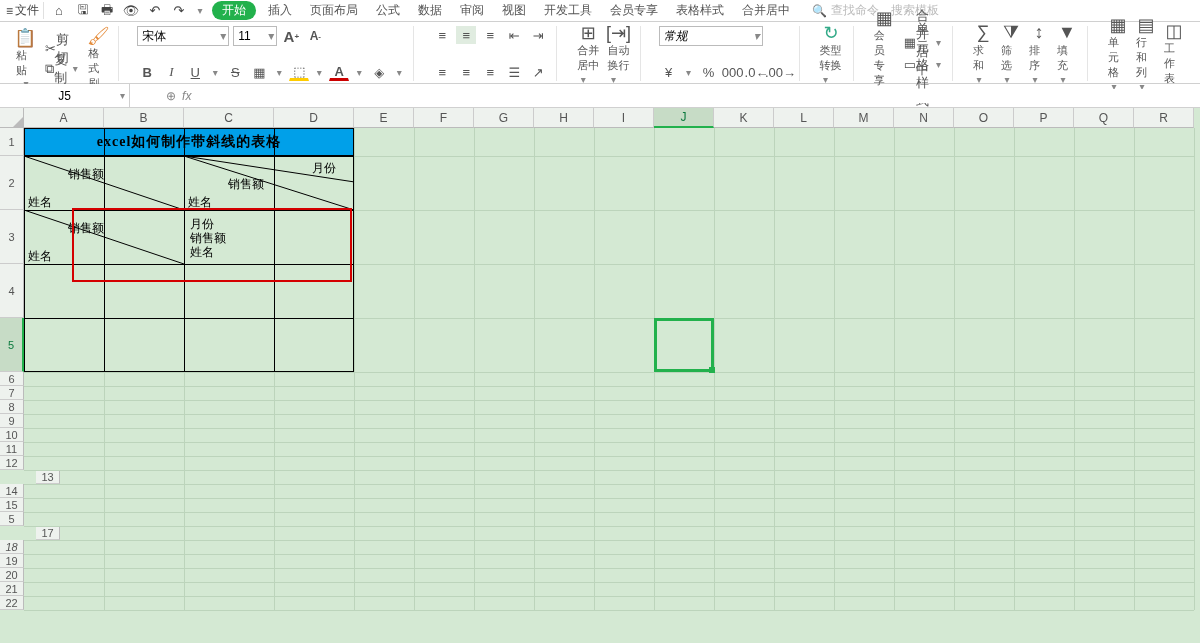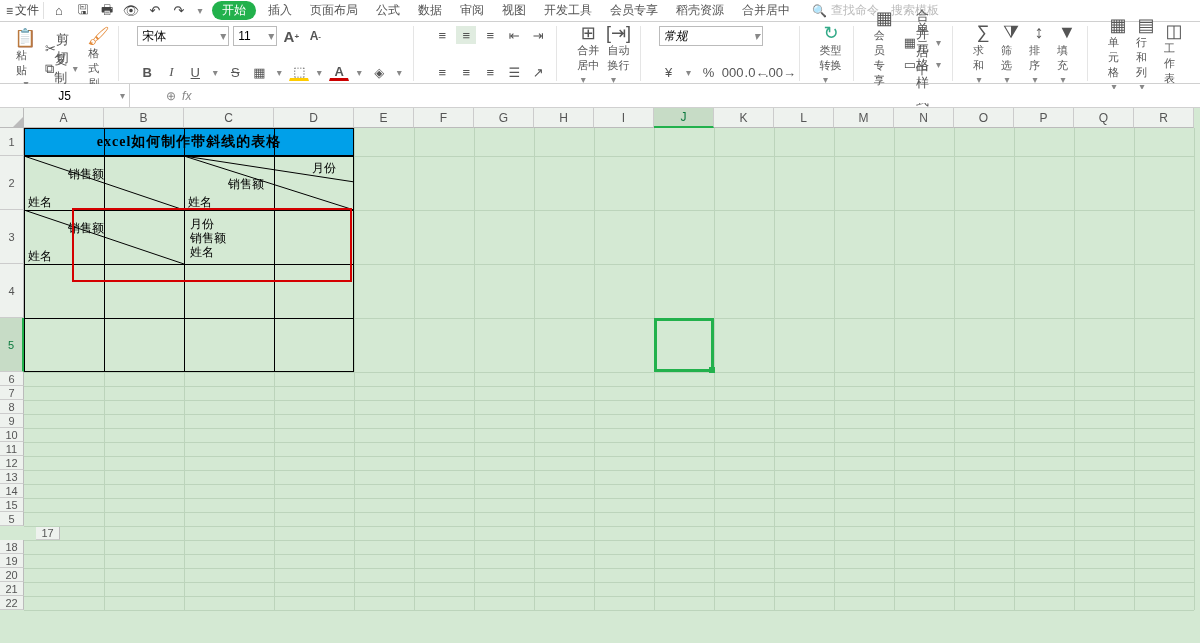"稻壳资源" span.tab { text: 稻壳资源 -> 表格样式 }
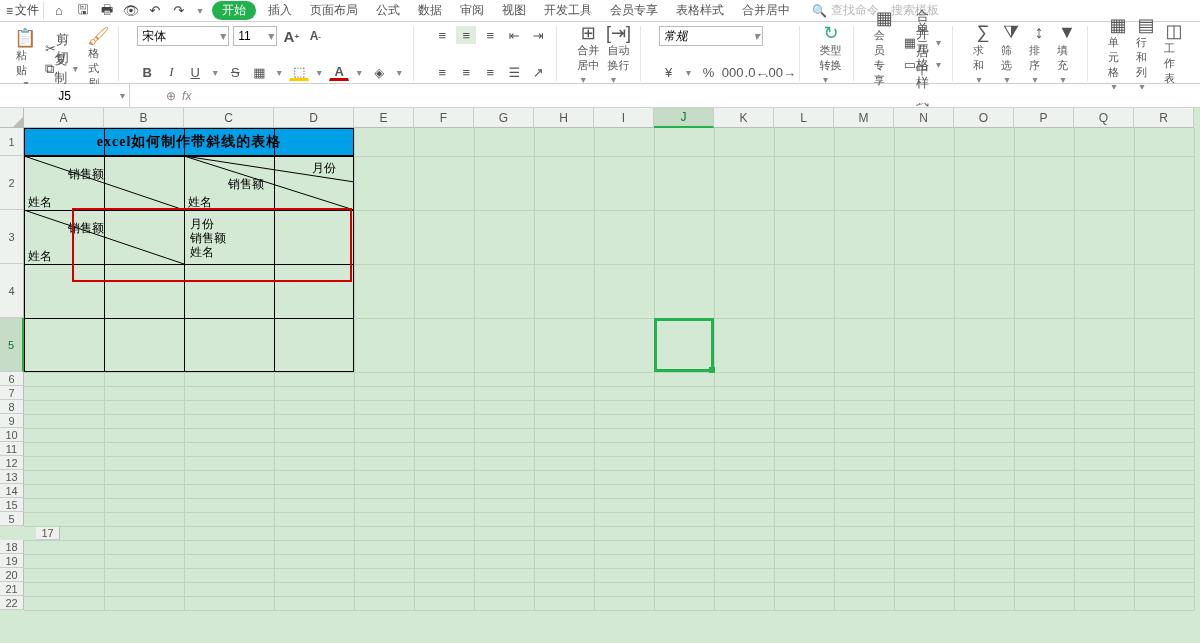"13" div.rowhdr { margin-left: none -> 36px }
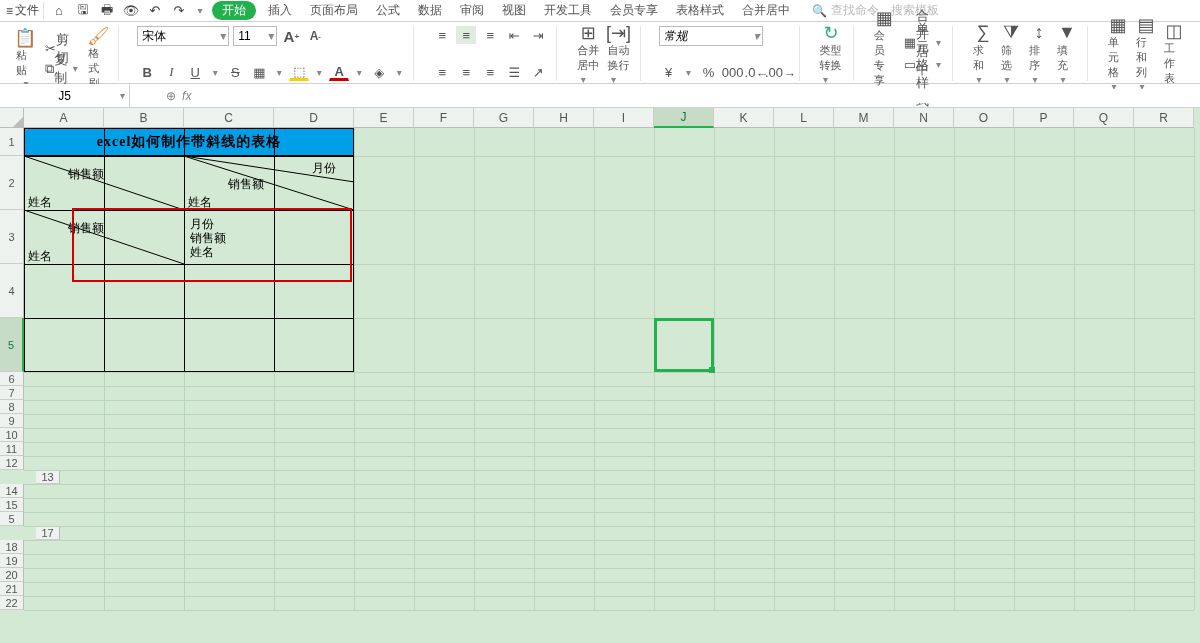"18" div.rowhdr { font-style: none -> italic }
